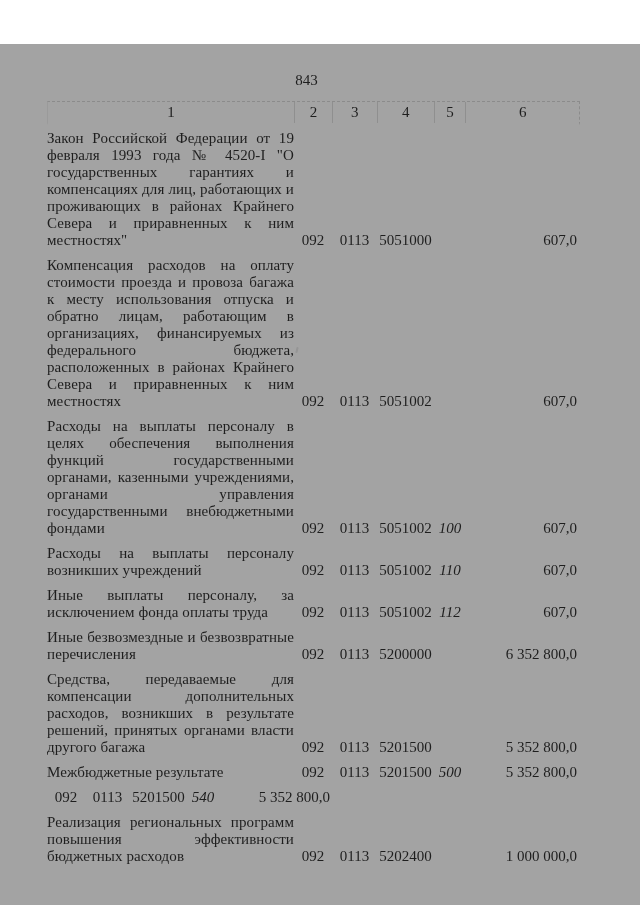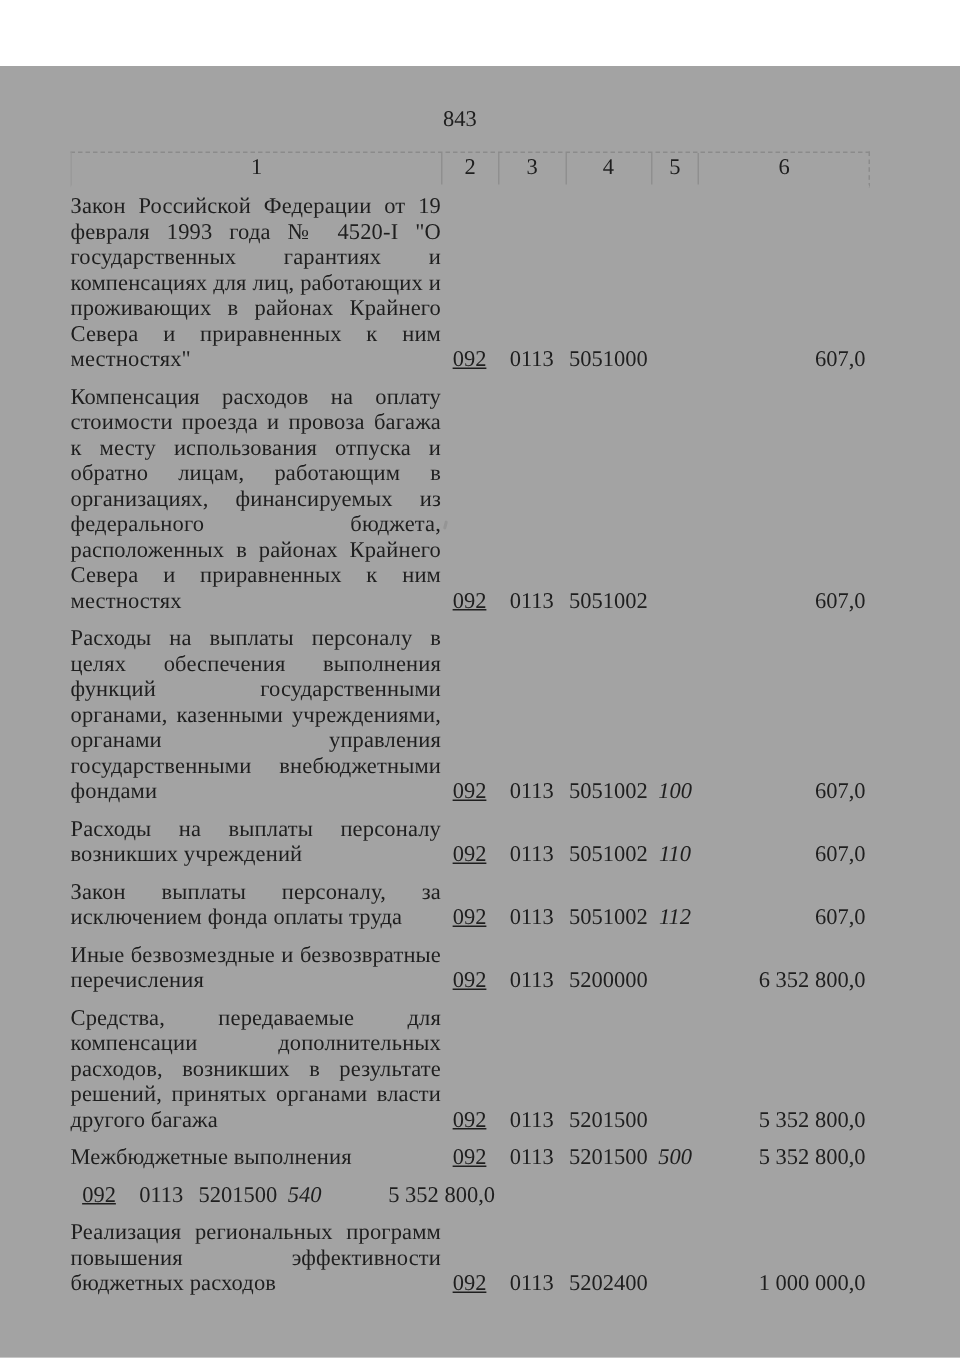"092" .c2 { text-decoration: underline -> none }
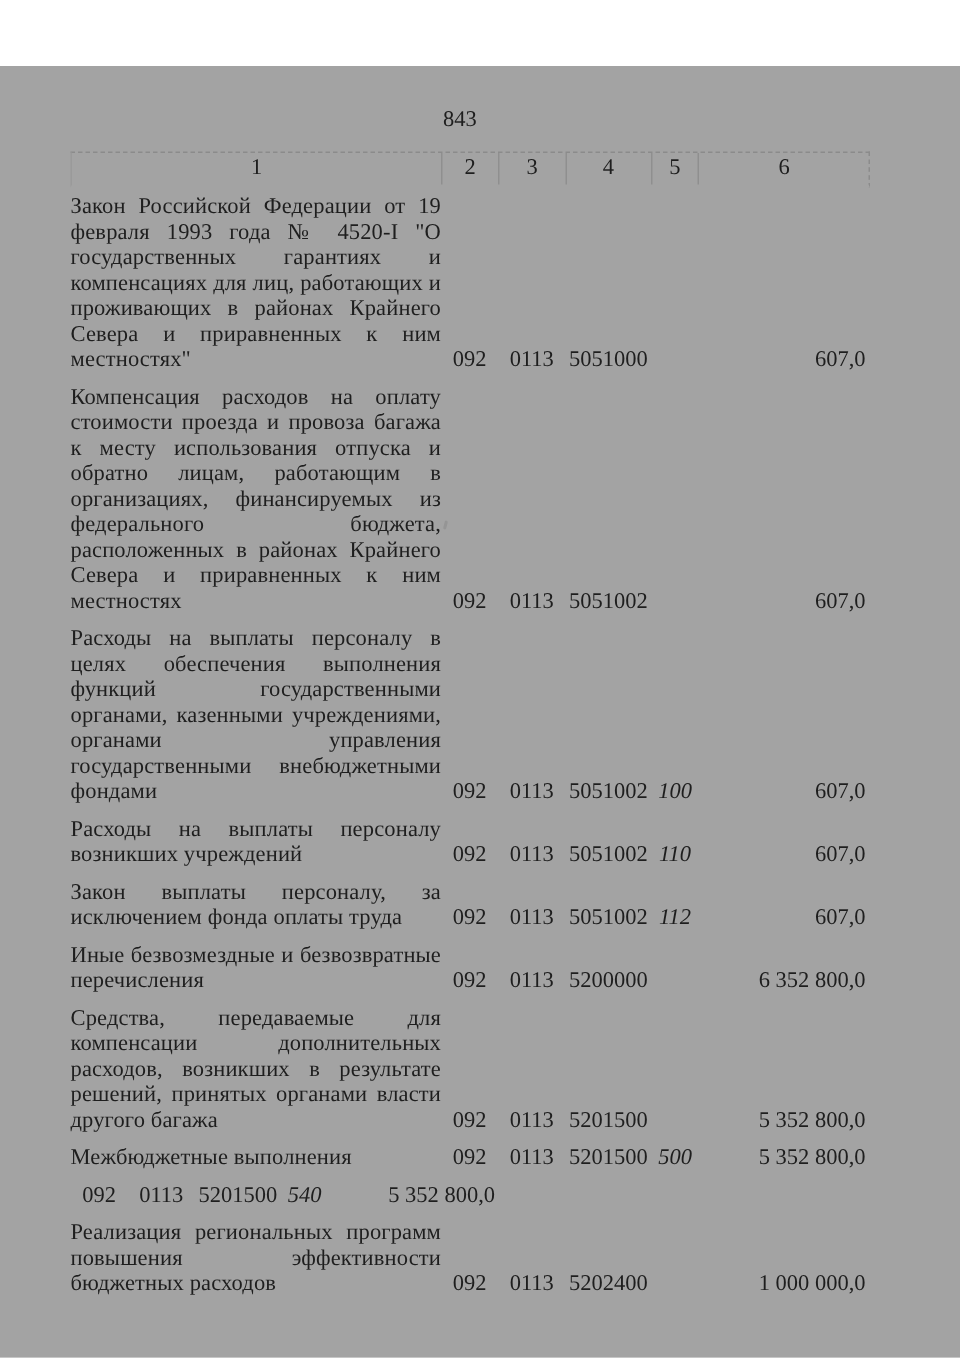"Закон выплаты персоналу, за исключением" div.cell { text: Закон -> Иные }
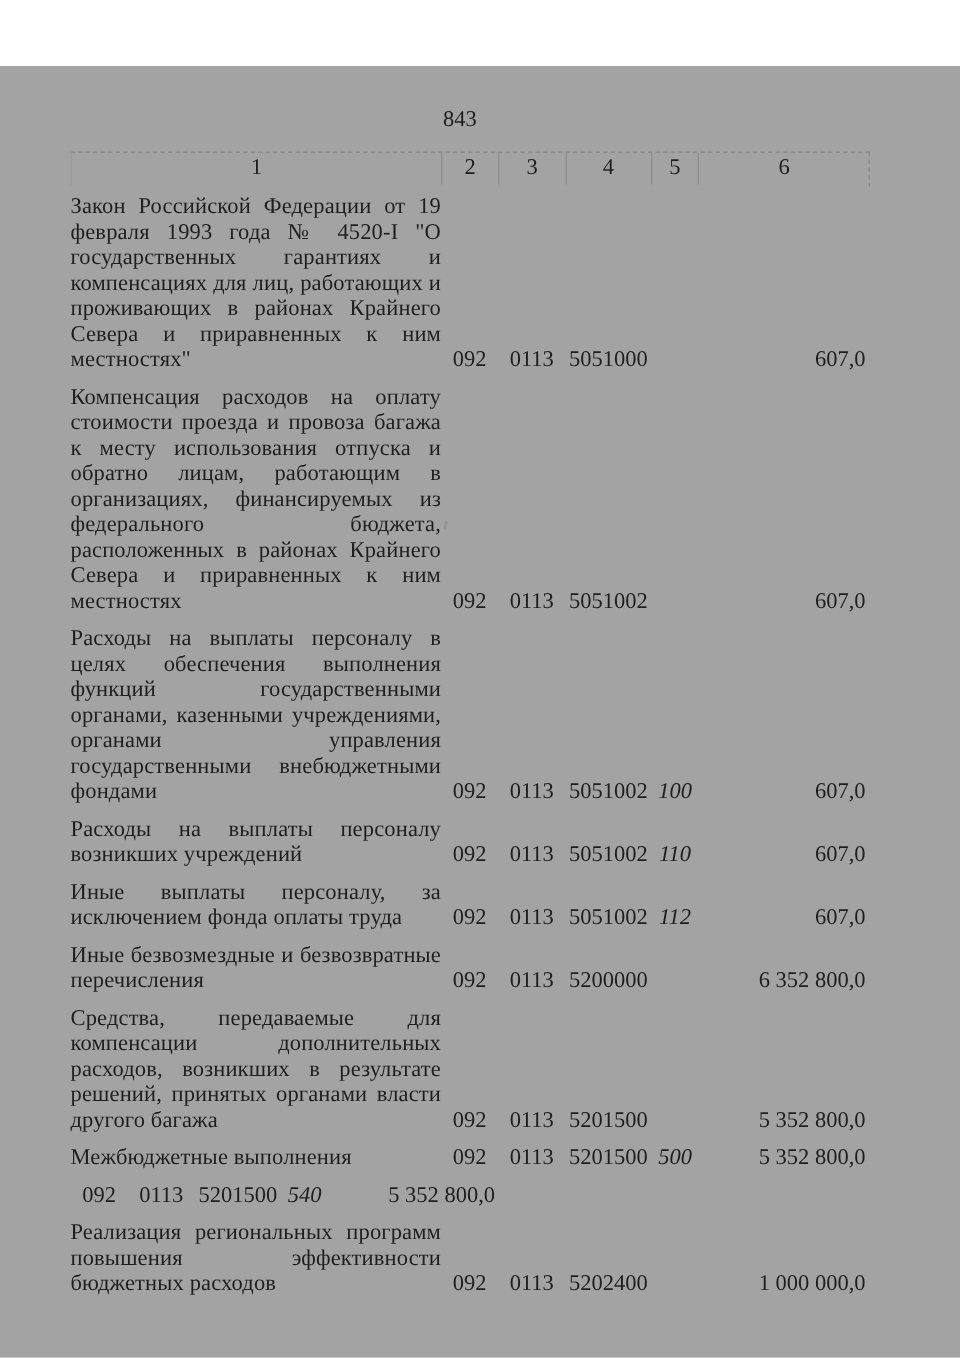"Межбюджетные выполнения" div.cell { text: выполнения -> результате }
